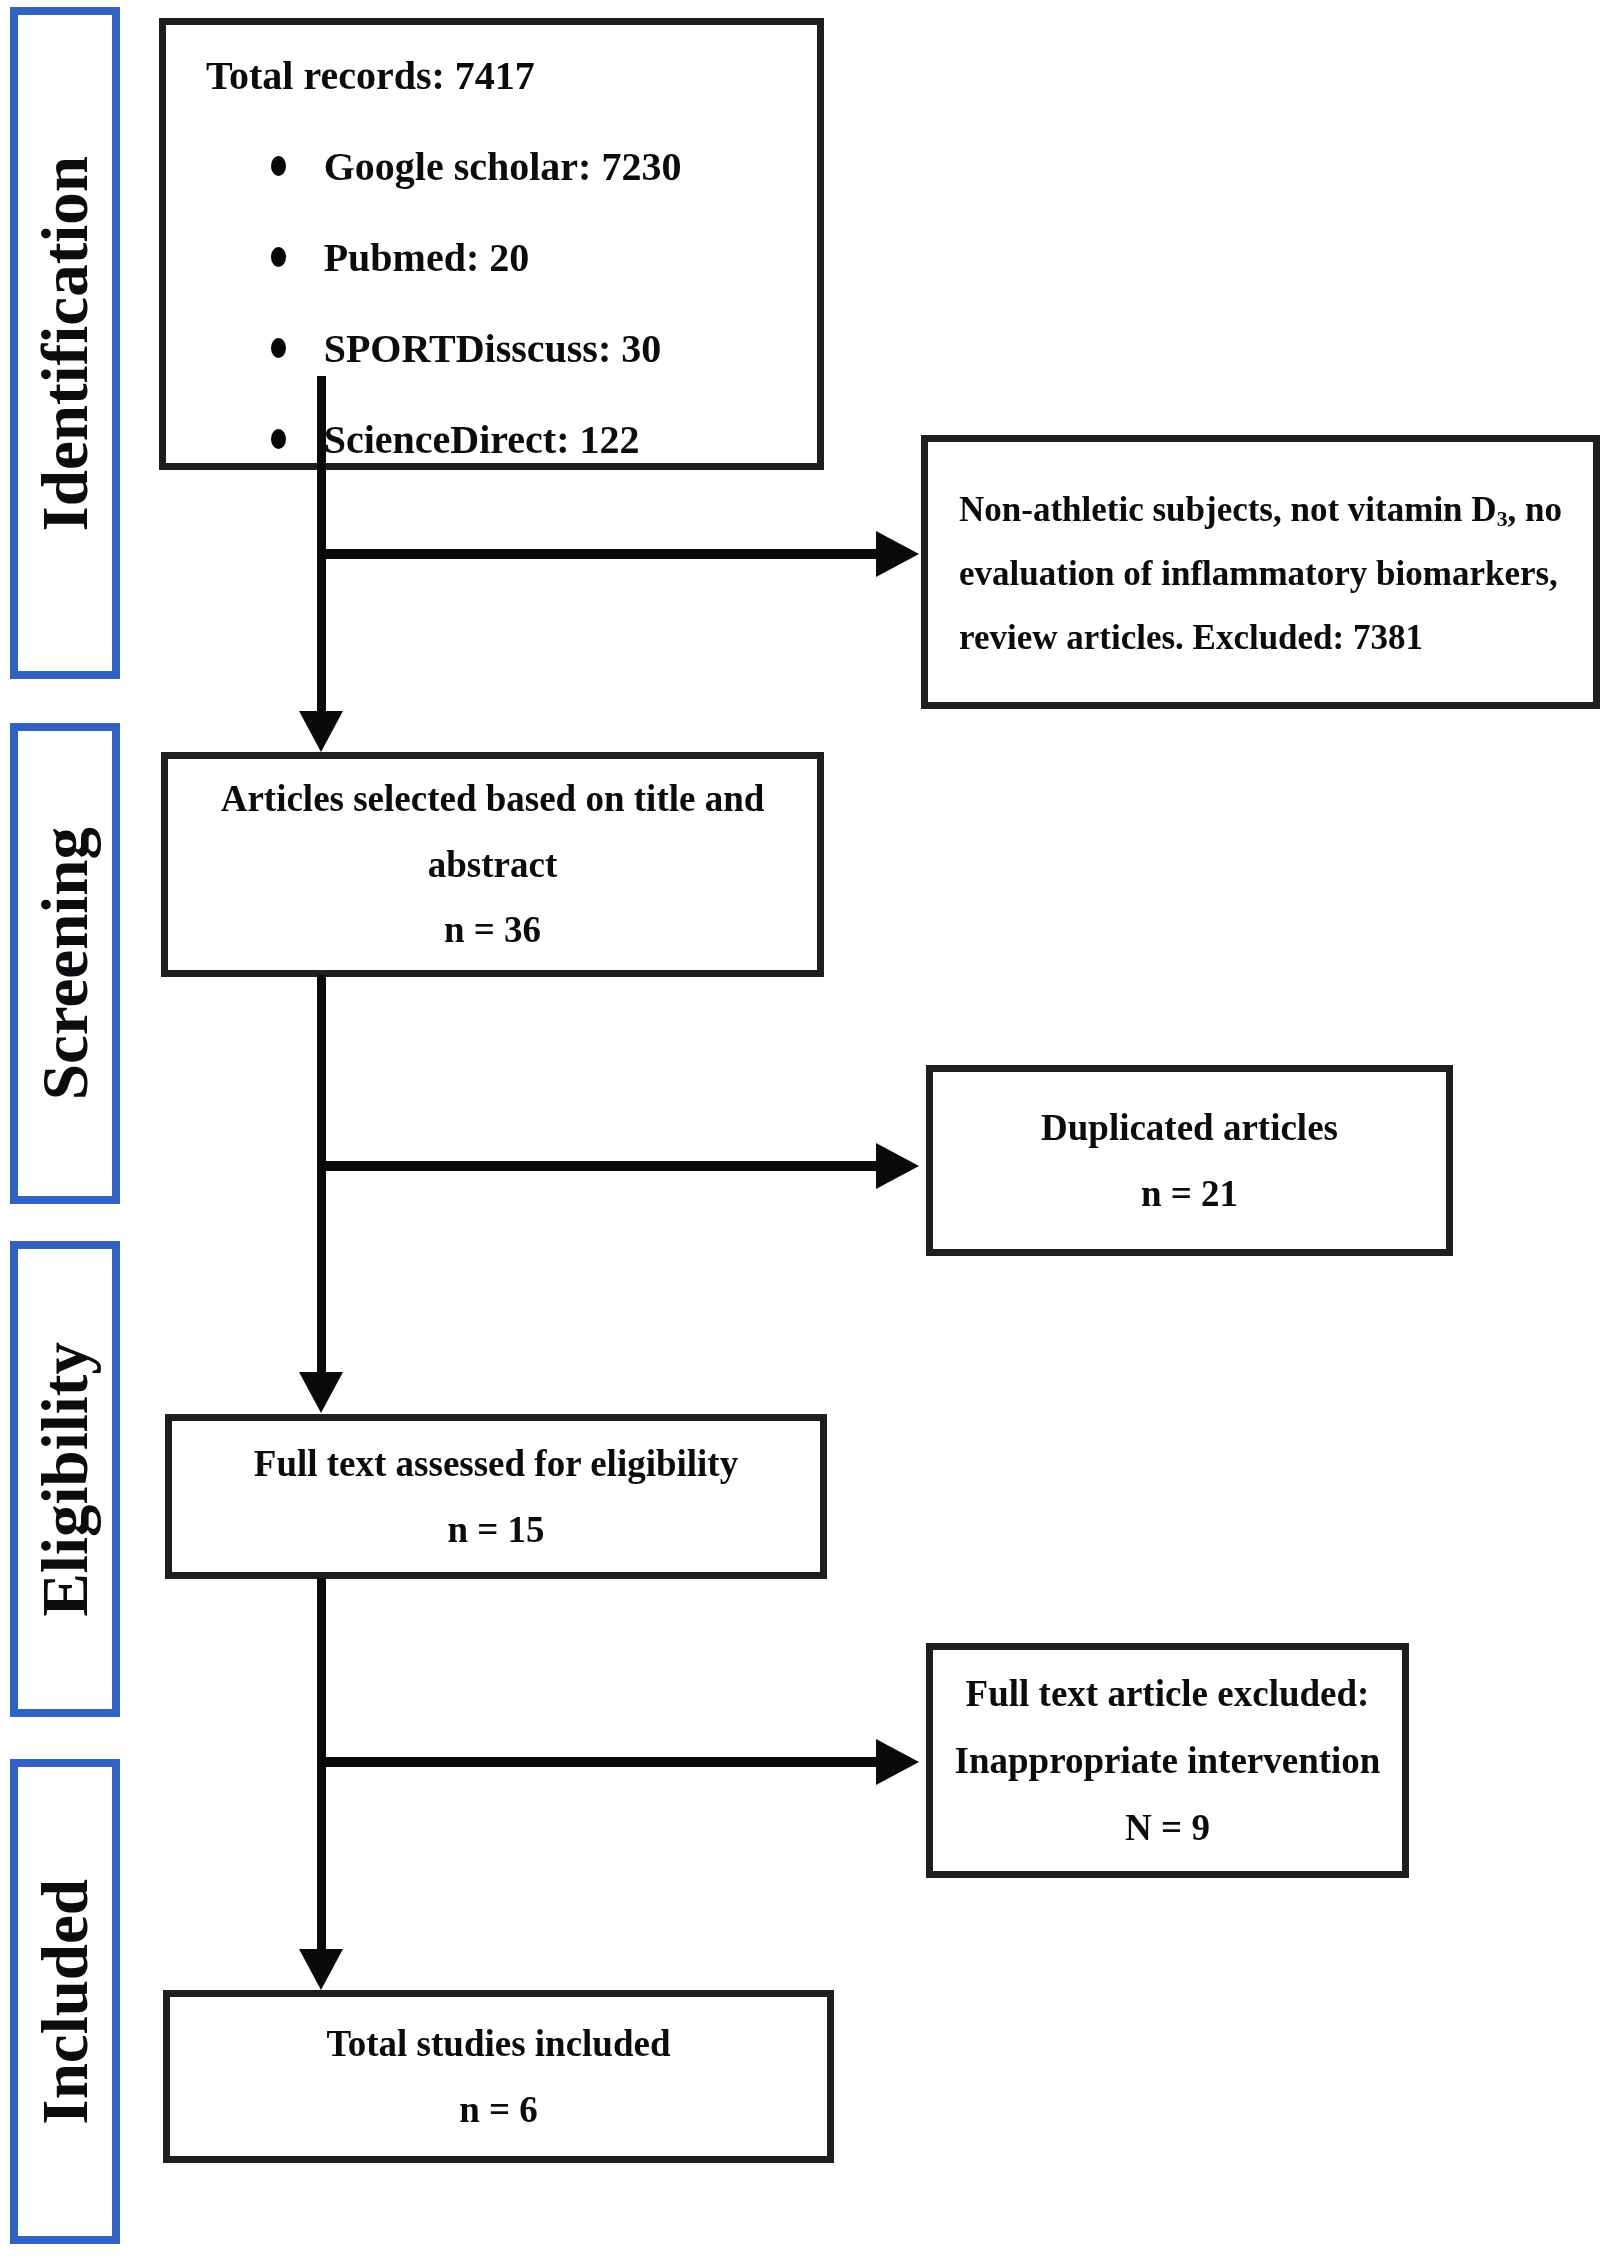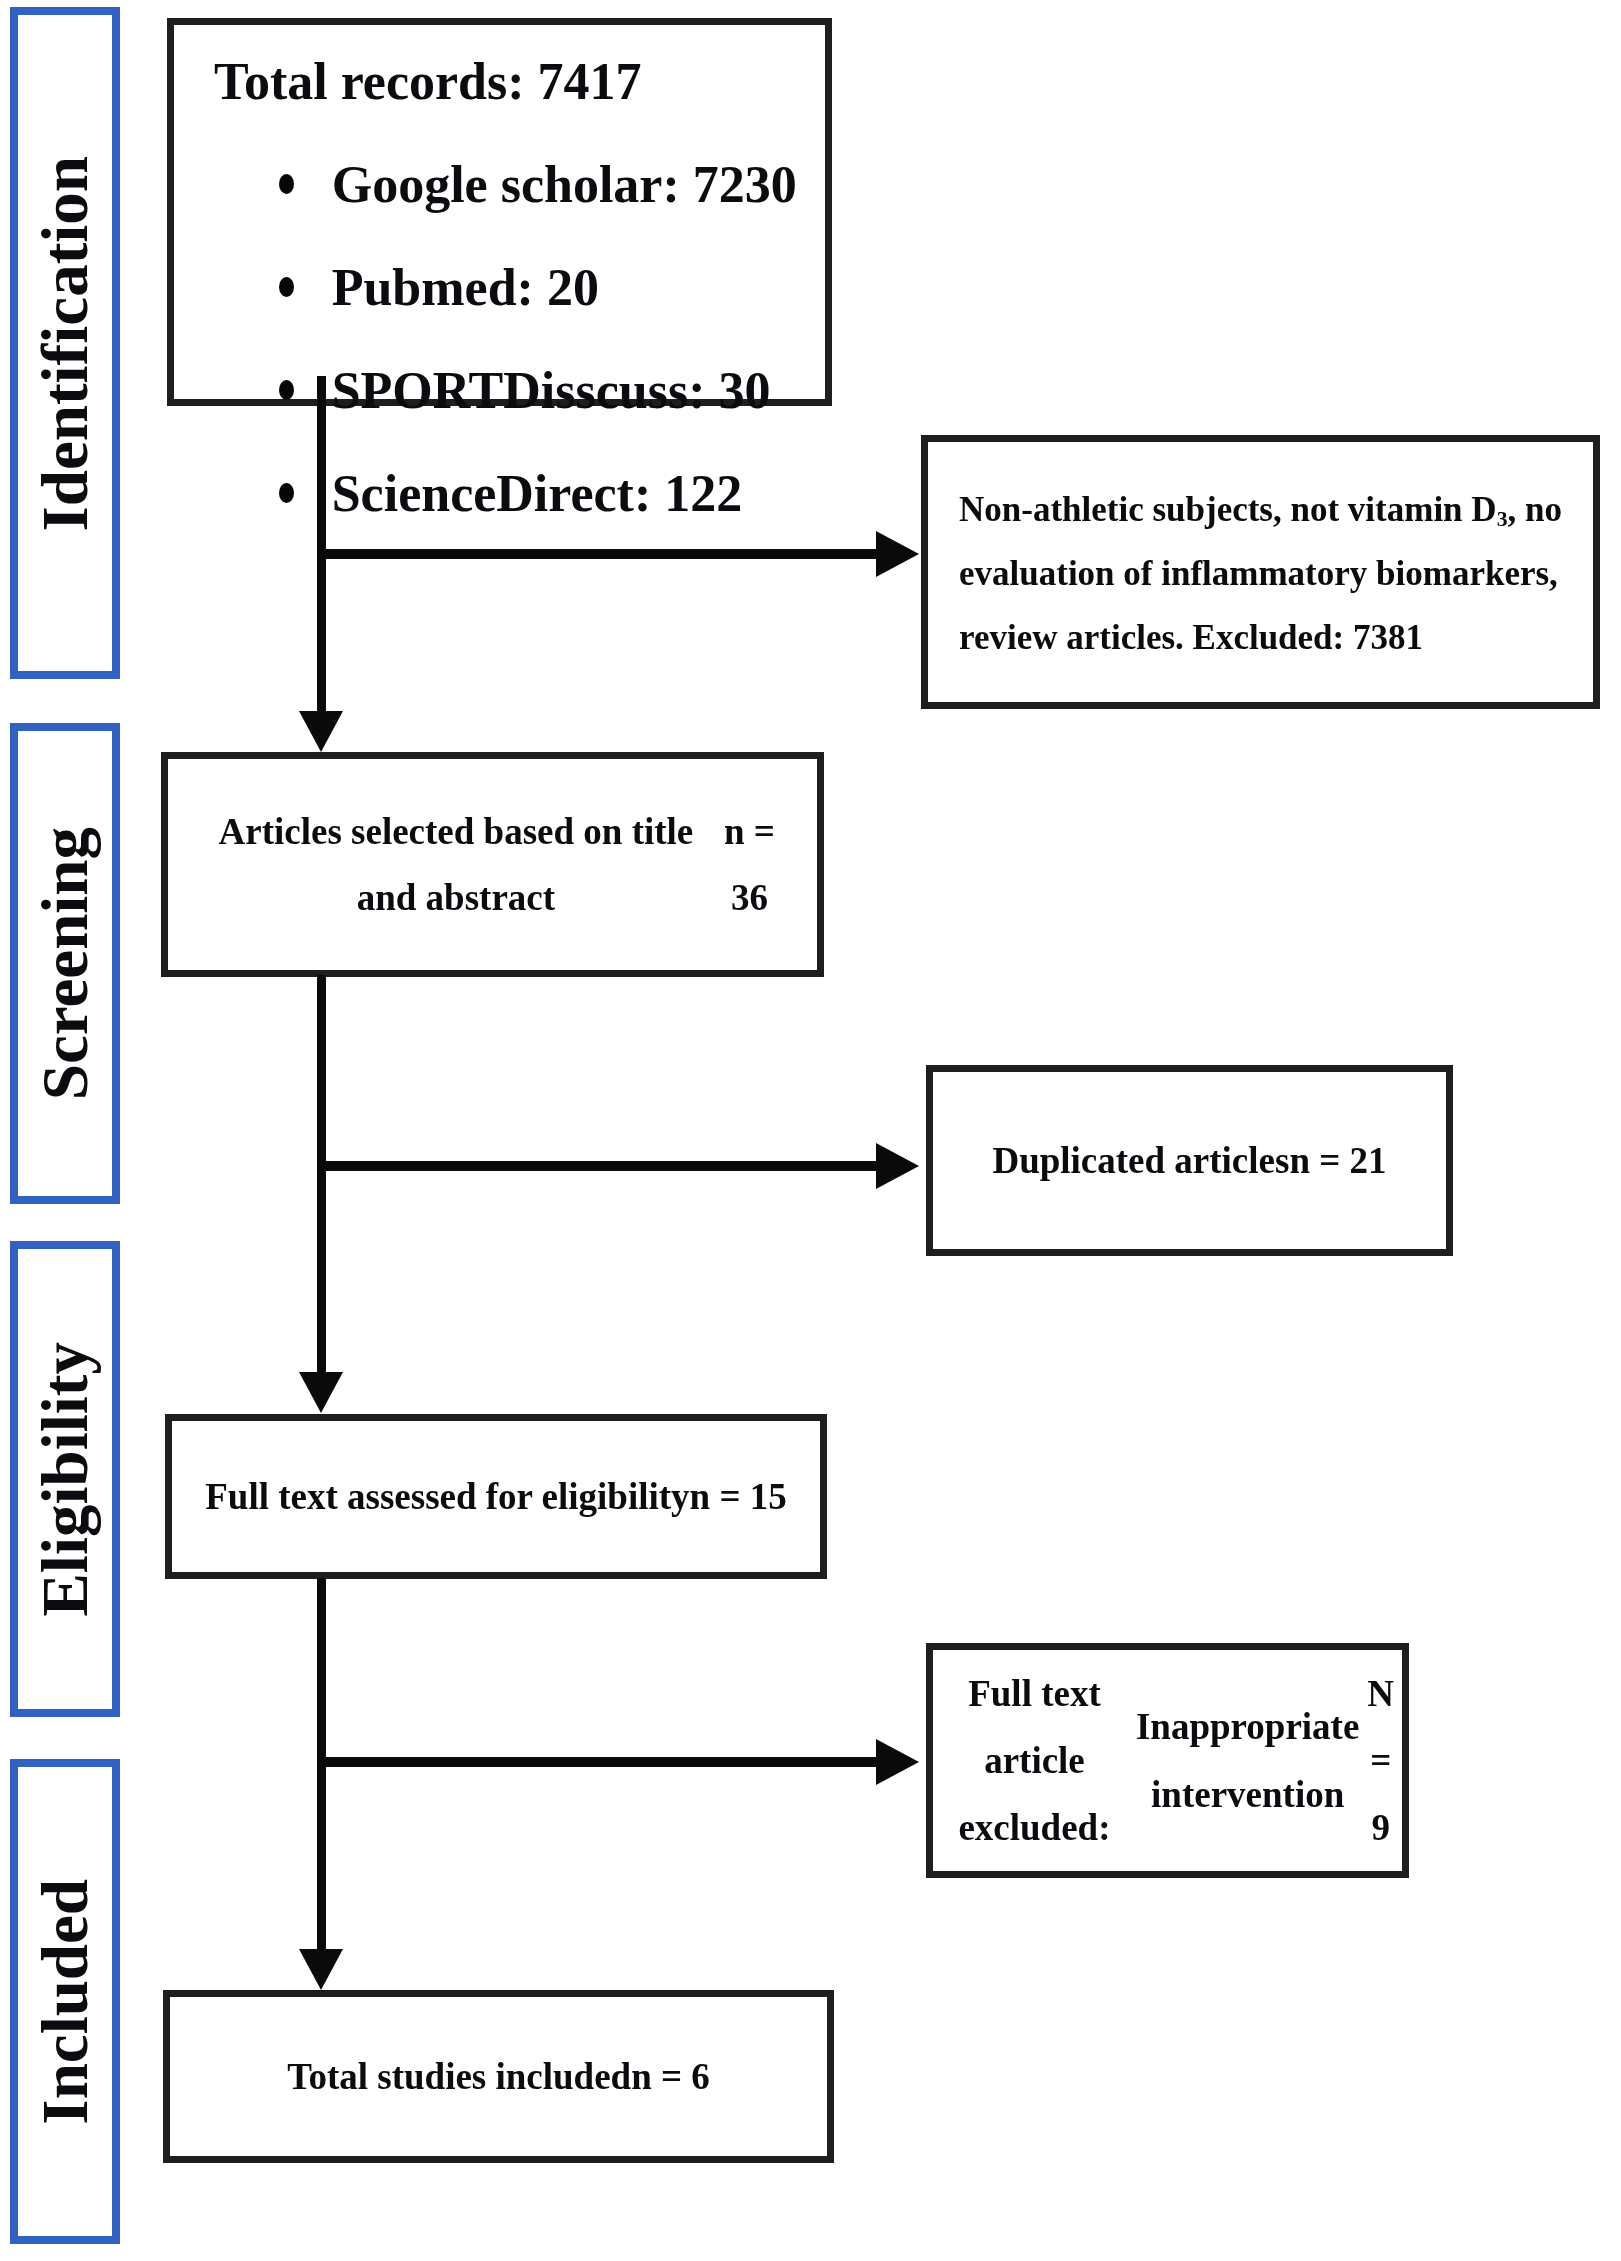"Total records: 7417" #box-records { font-size: 52px -> 40px; height: 388px -> 452px; left: 167px -> 159px }
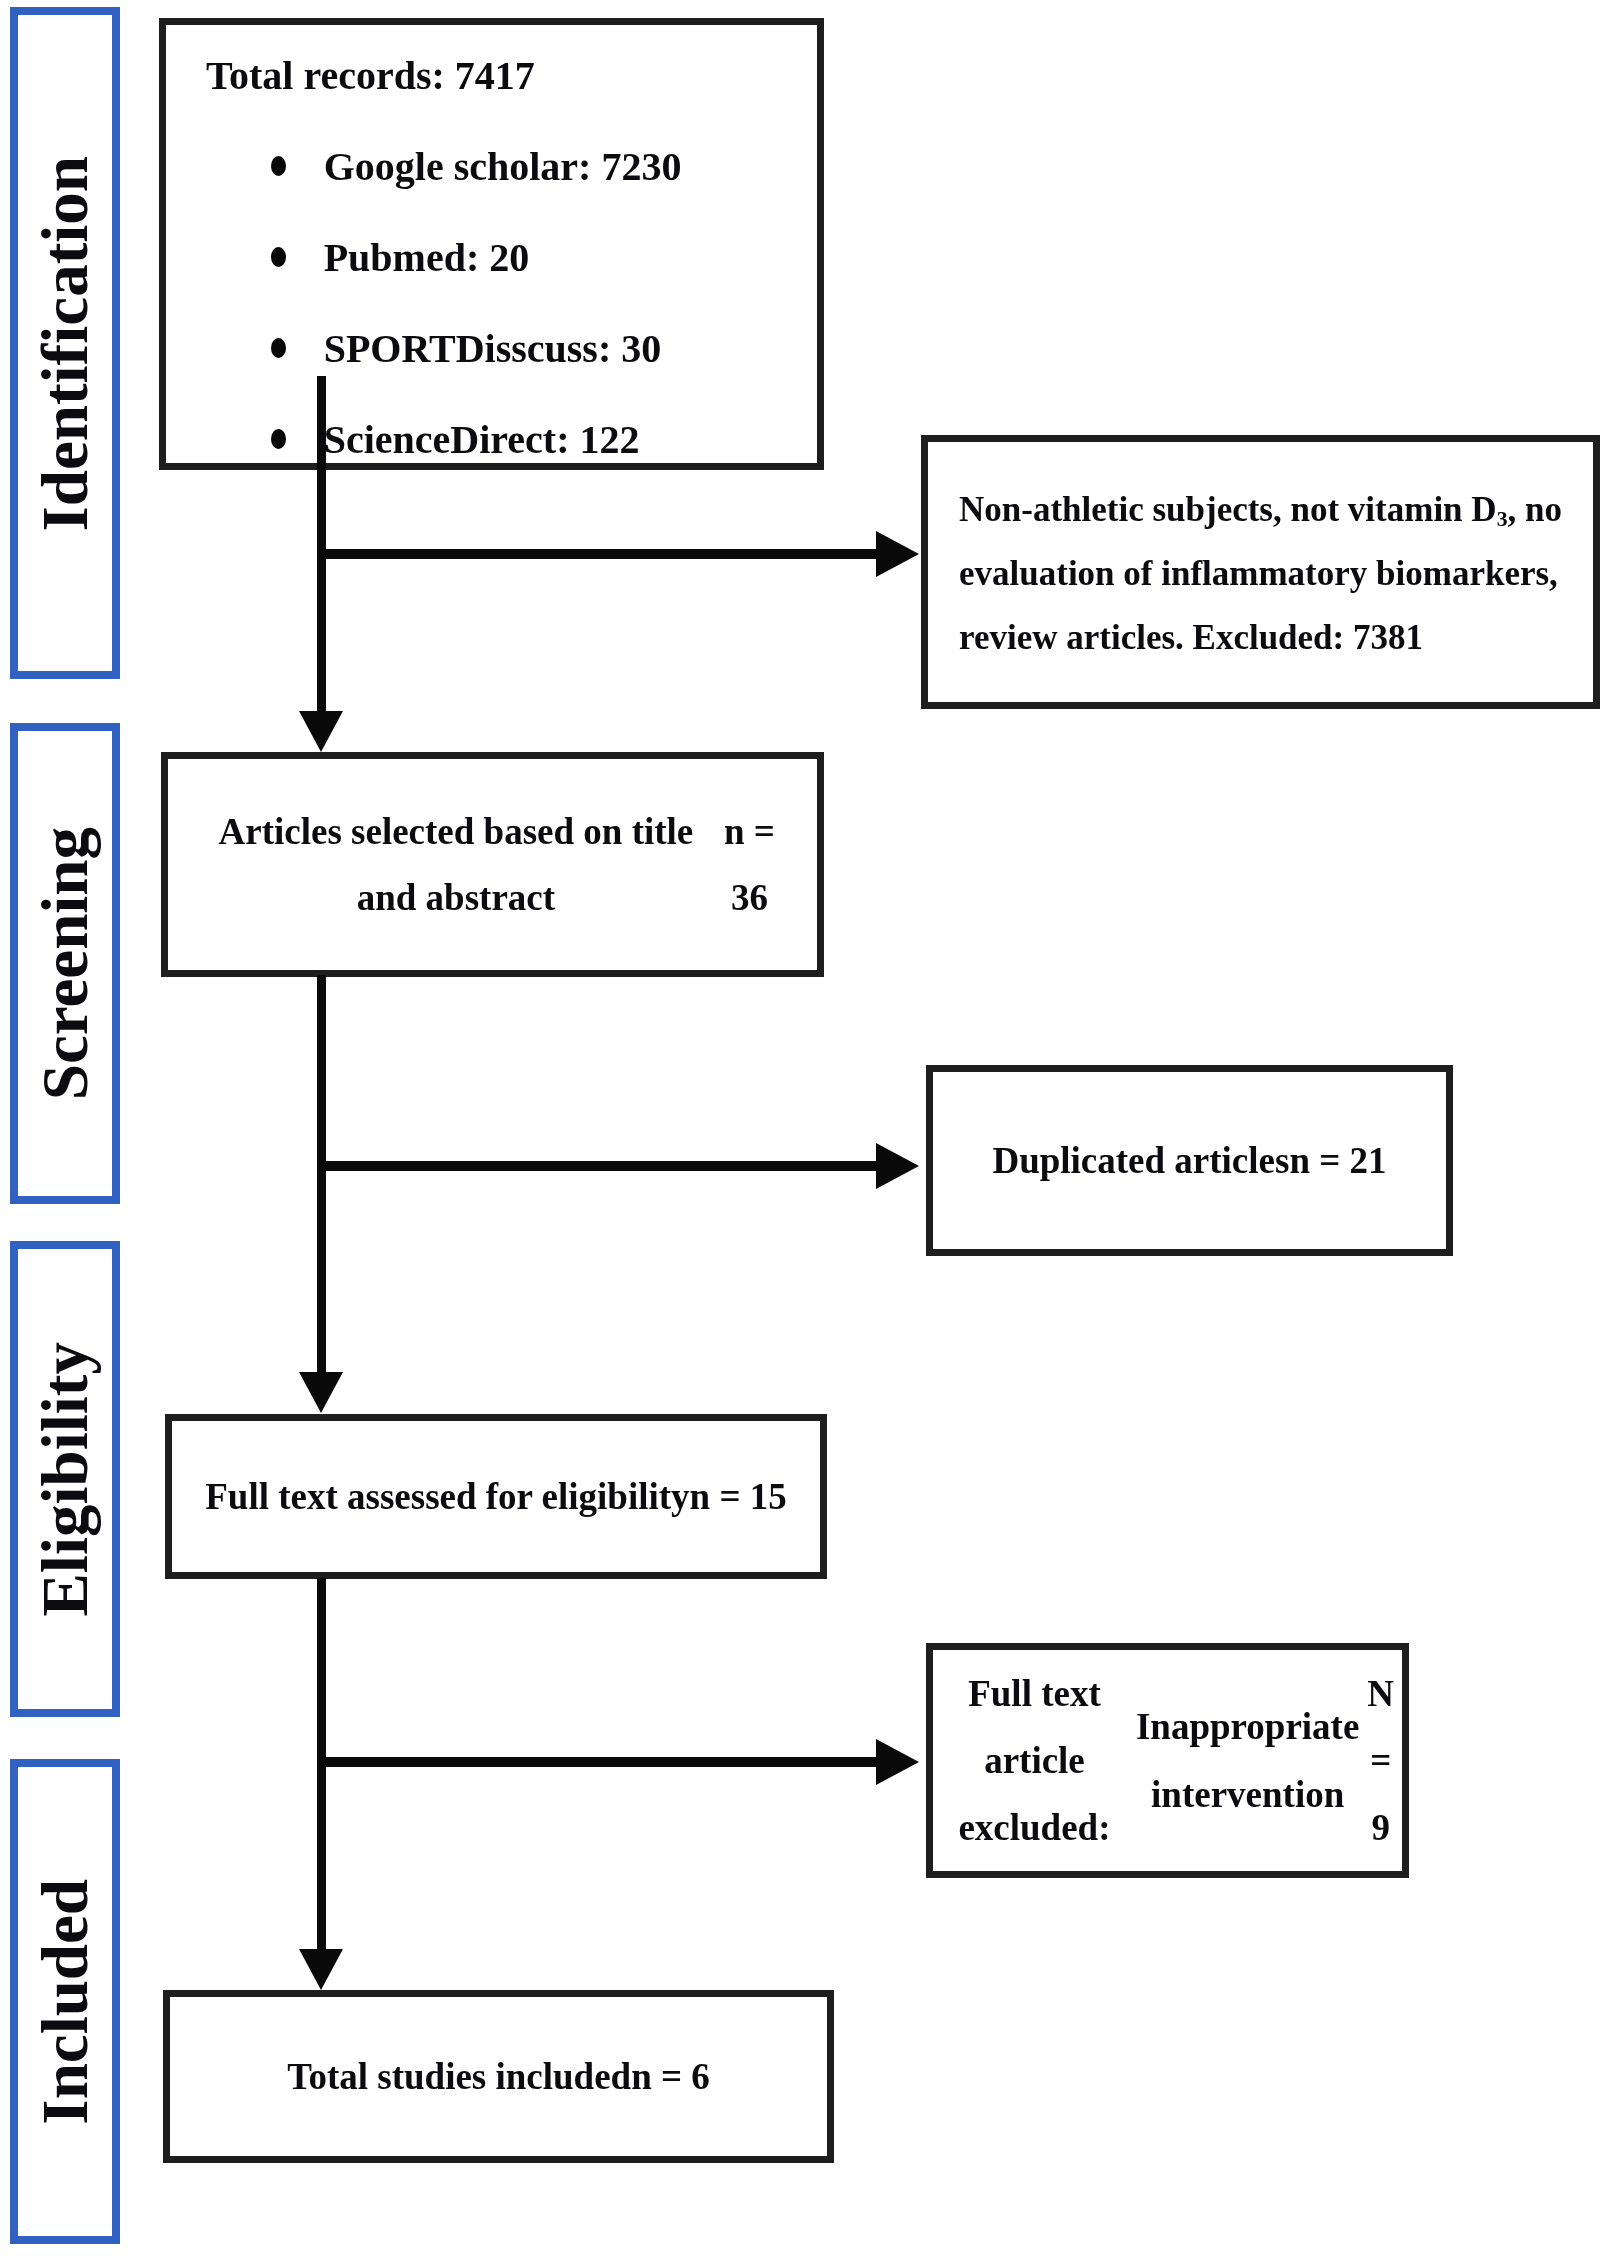"Articles selected based on title" .center-box { flex-direction: row -> column }
